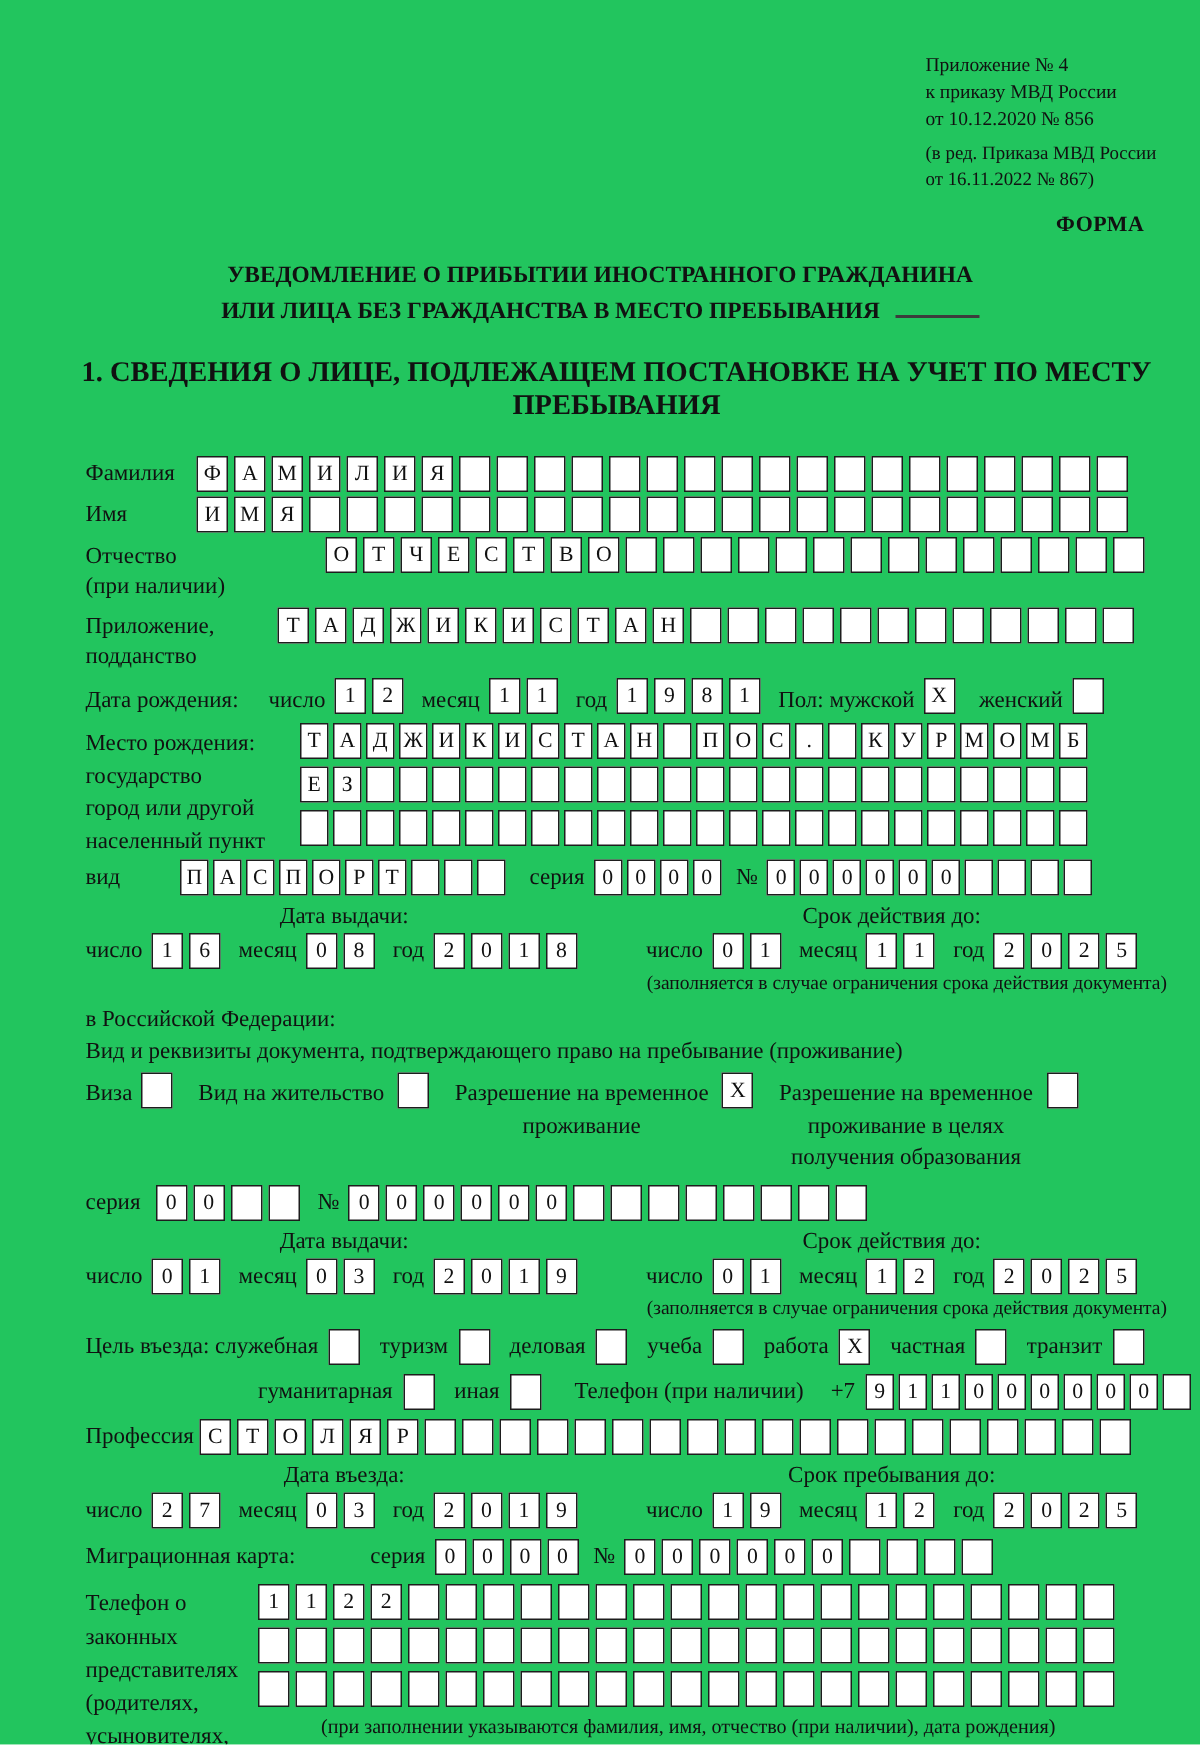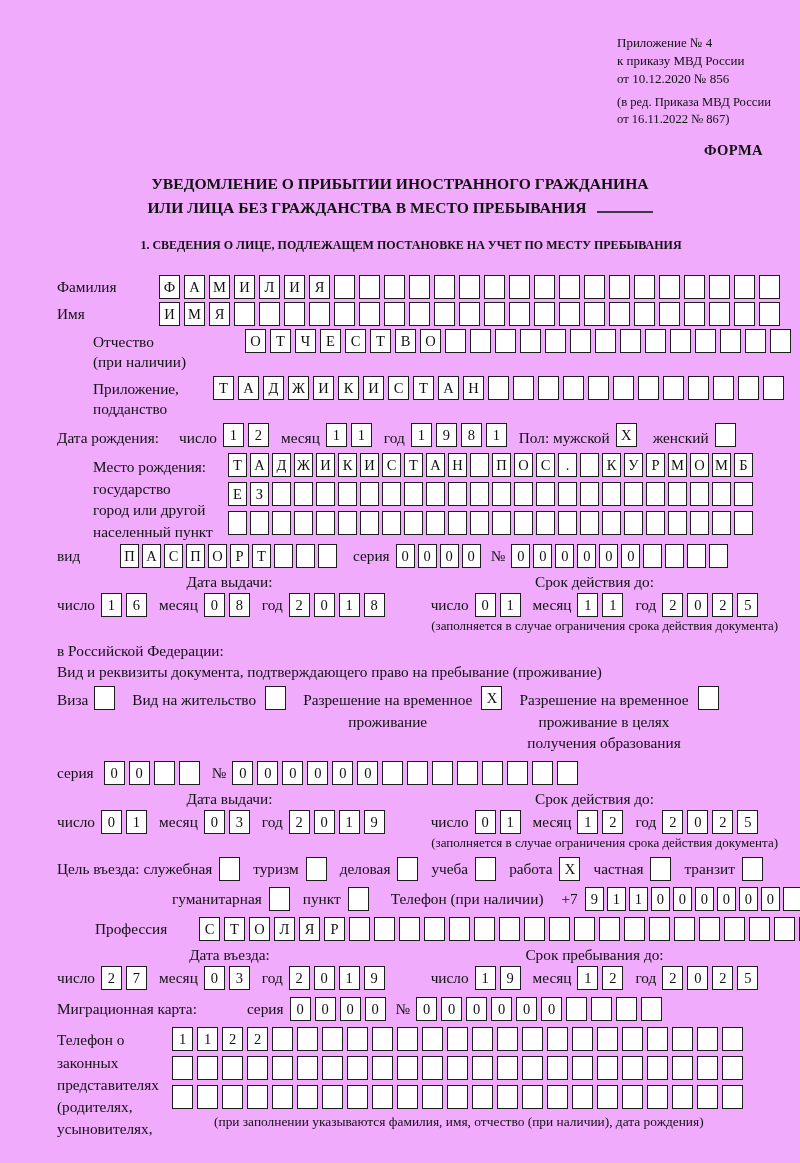"Приложение № 4" .page { background: #f0abfc -> #22c55e }
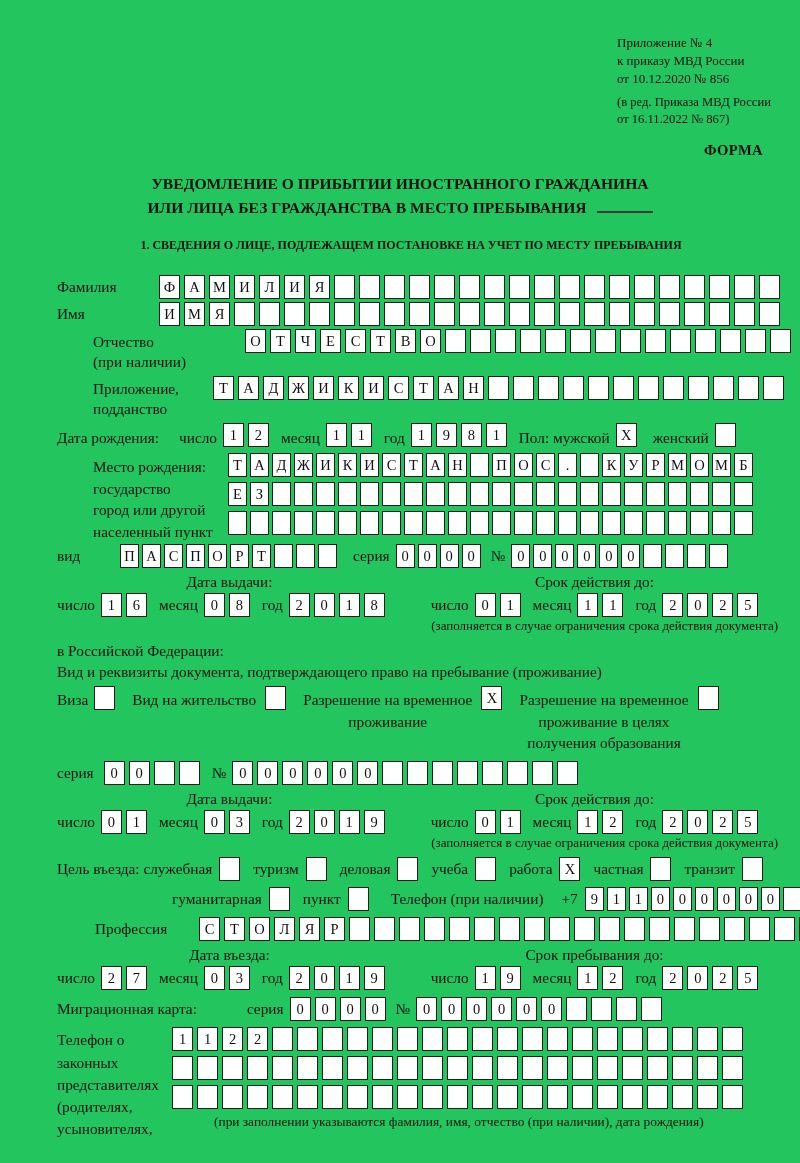"1. СВЕДЕНИЯ О ЛИЦЕ, ПОДЛЕЖАЩЕМ" .section1 { font-size: 12px -> 19px }
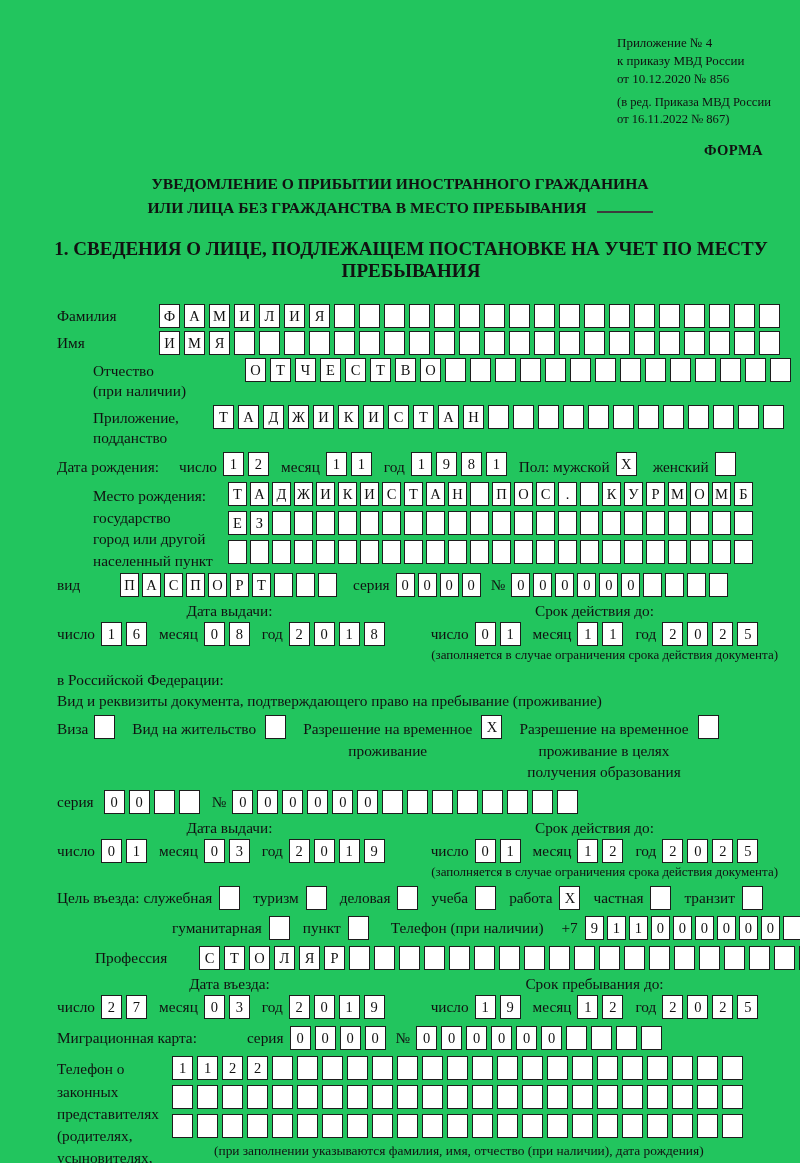"Фамилия" .frow { gap: 28px -> none }
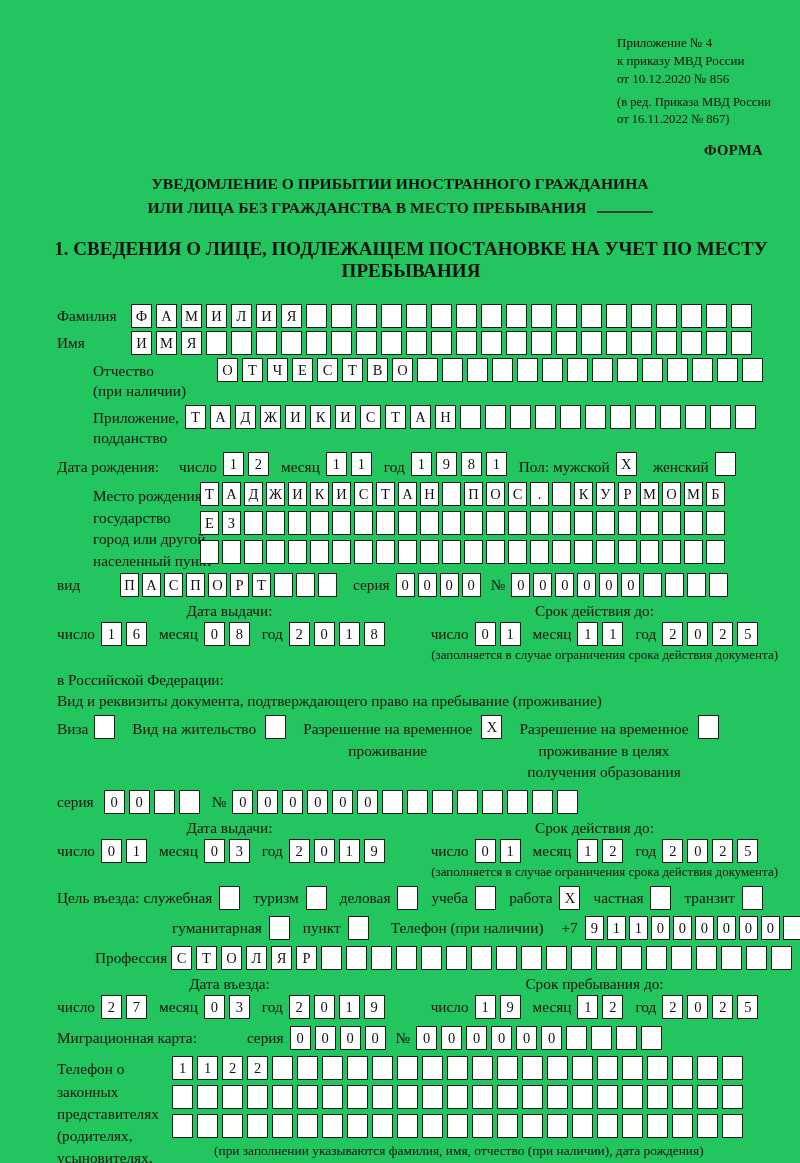"Отчество" .mlabel div { margin-left: 36px -> none }
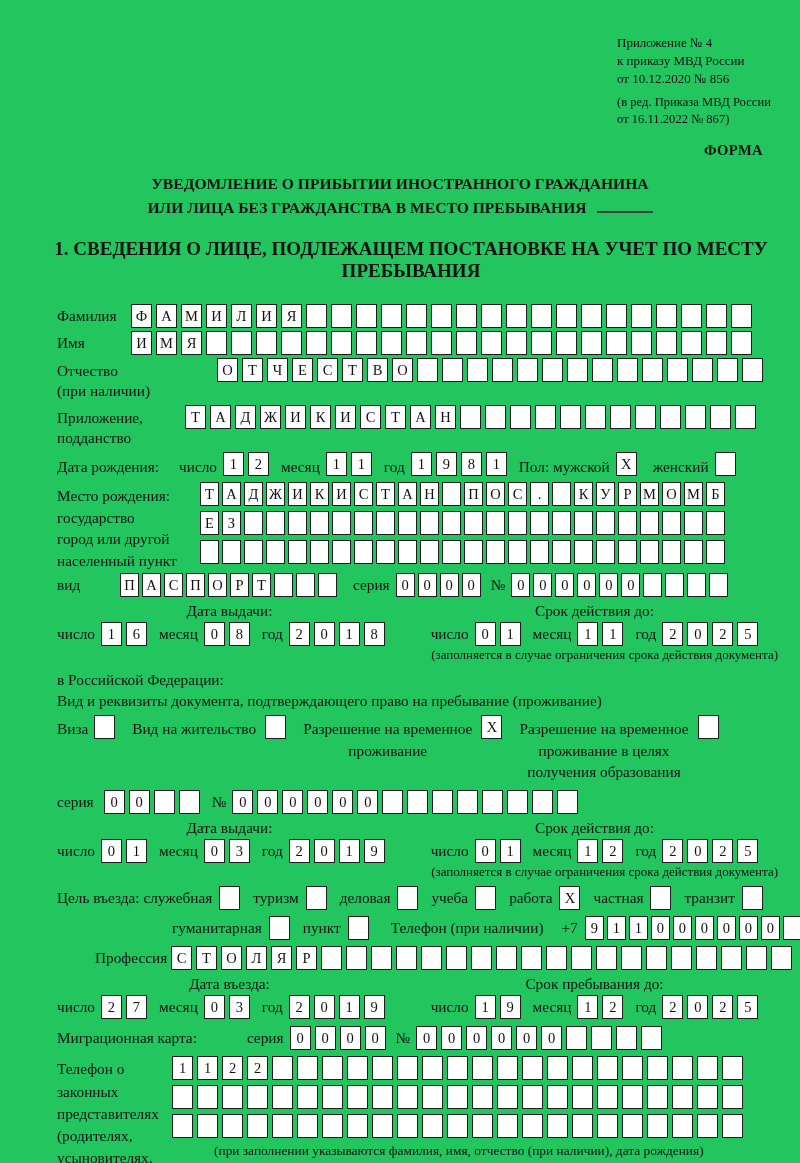"пункт" span.t { text: пункт -> иная }
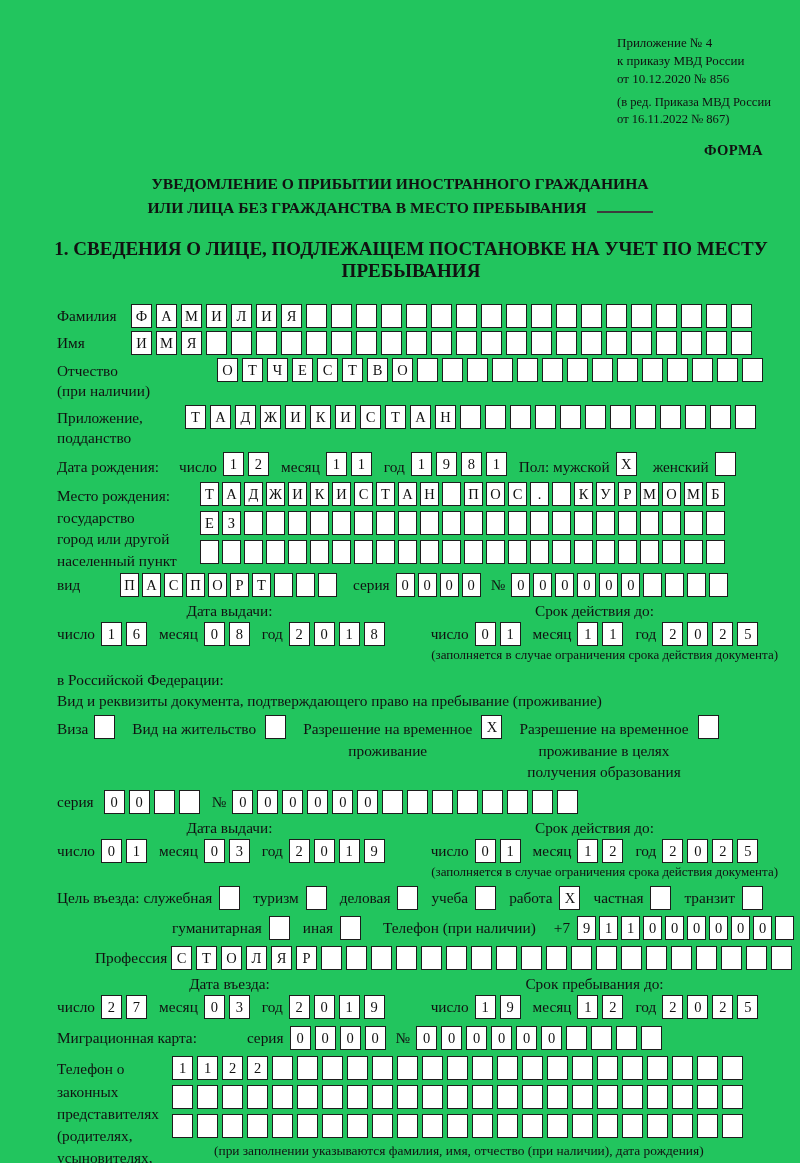"Профессия" div.frow { margin-left: 38px -> none }
